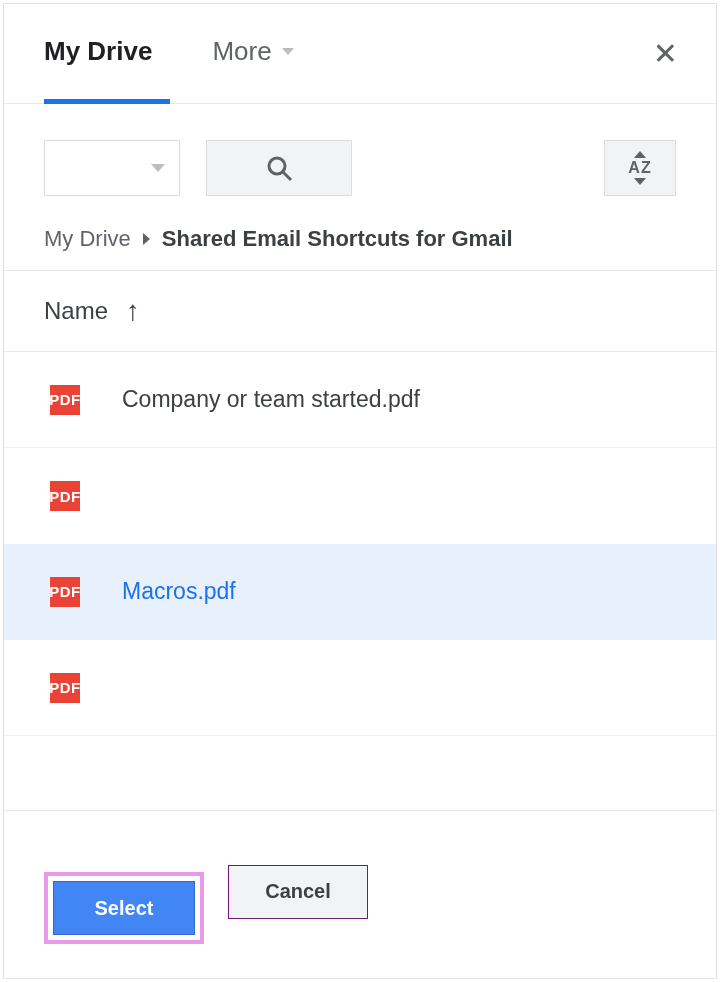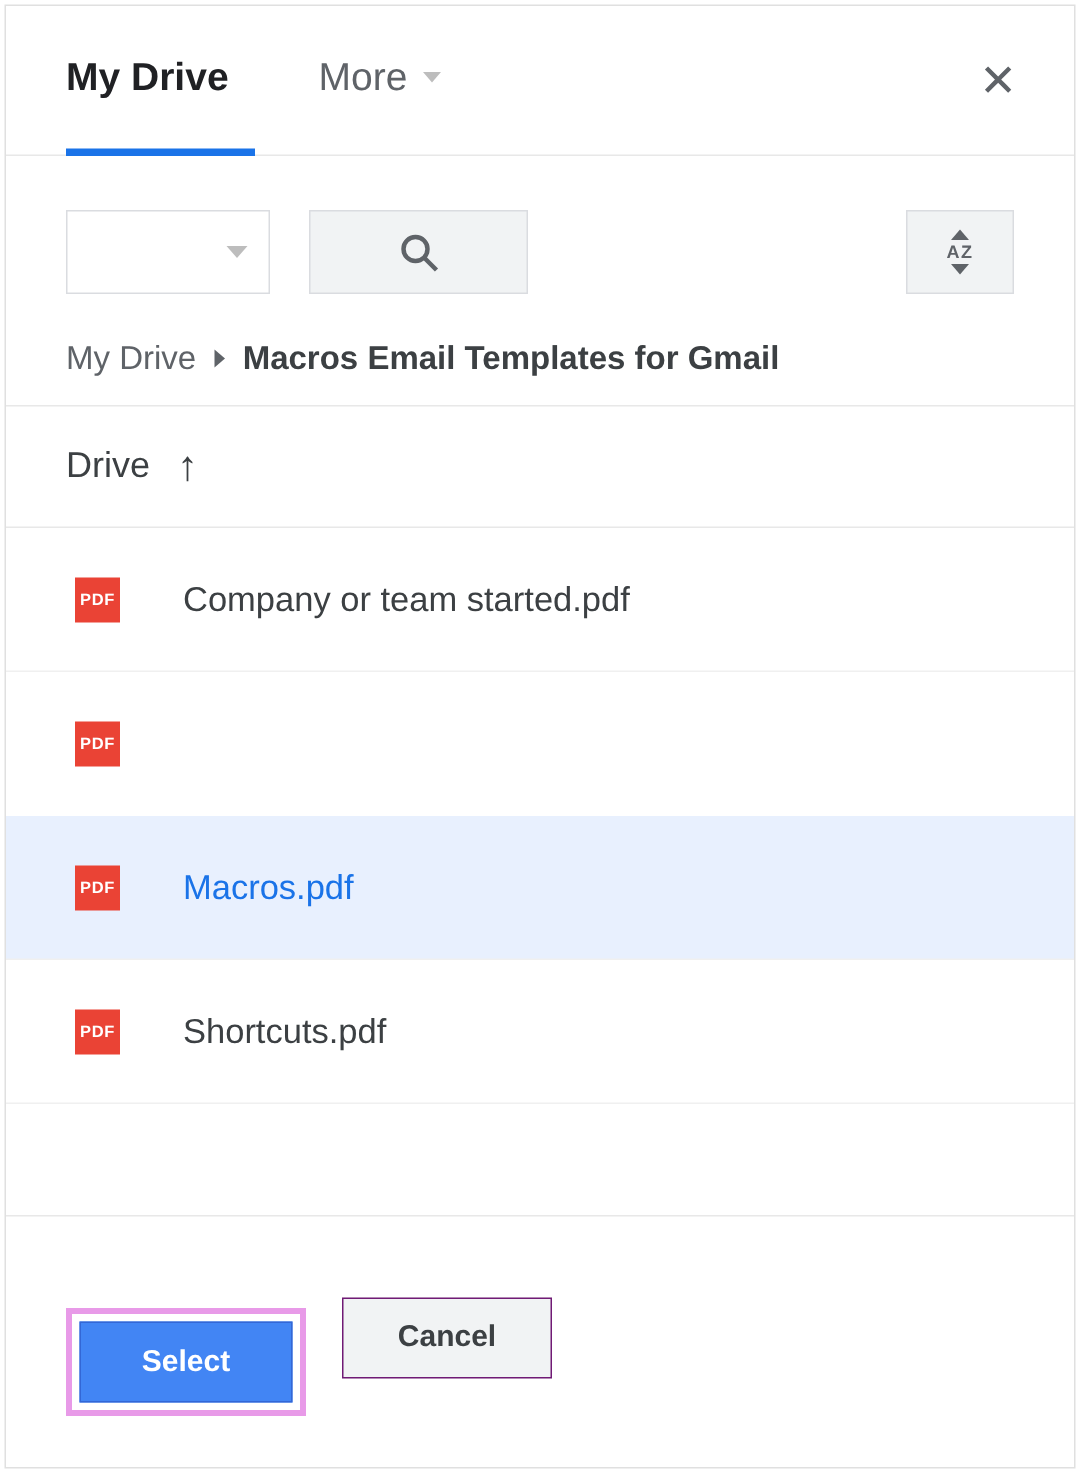"AZ" .sort-az .az { font-size: 12px -> 16px }
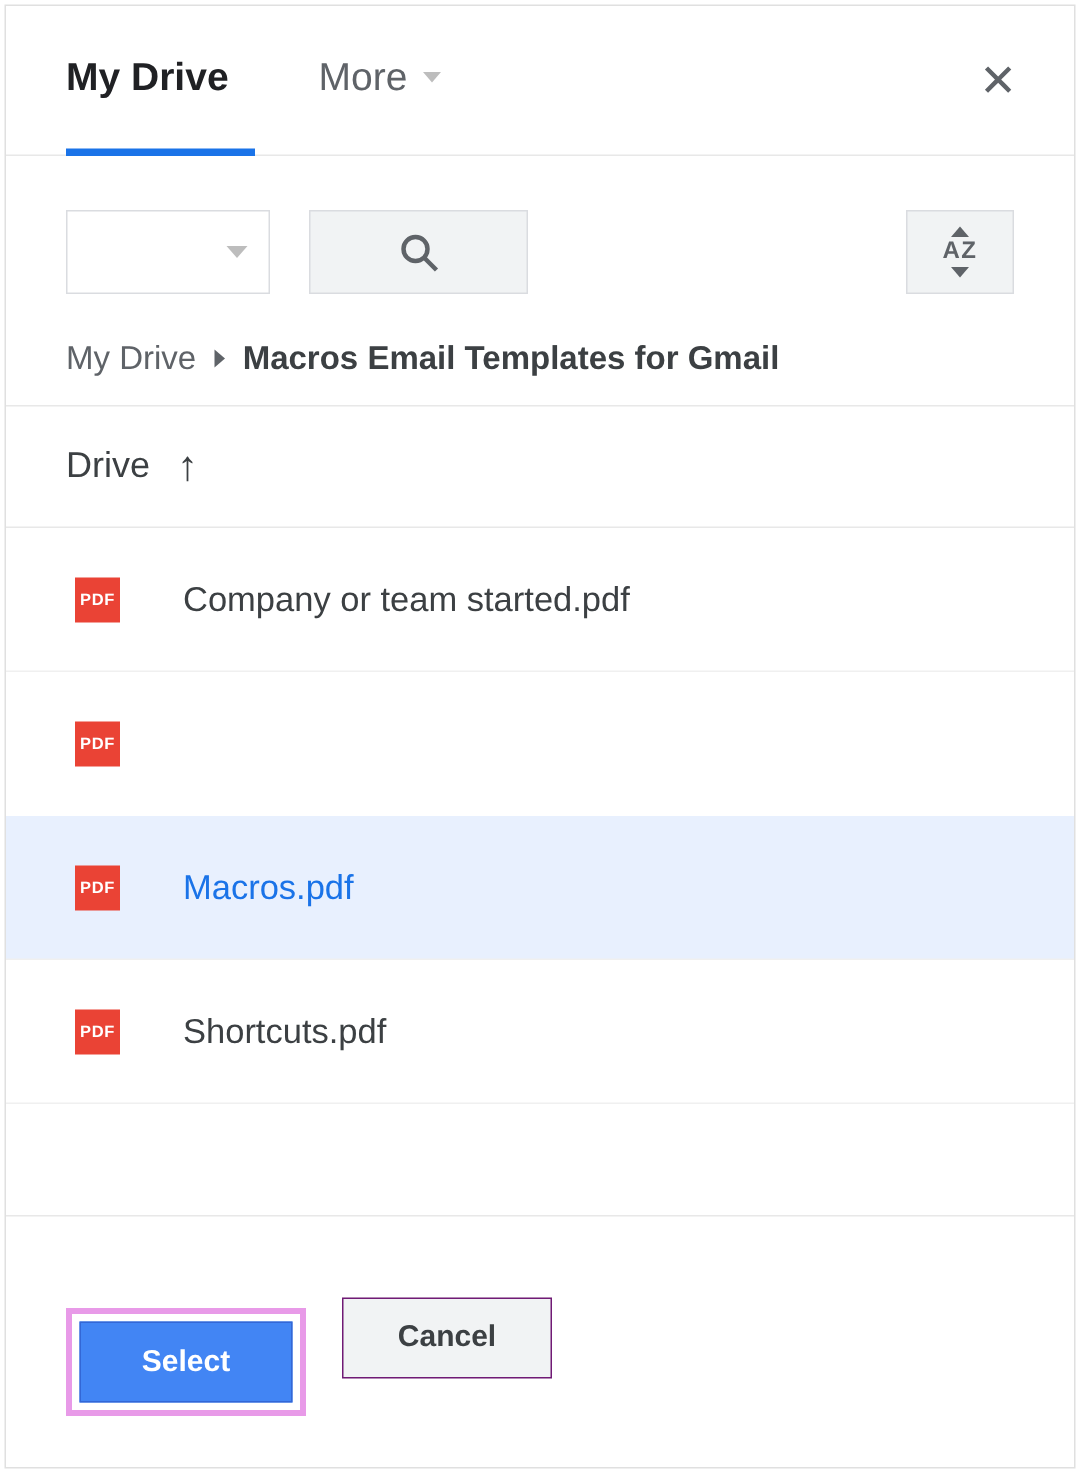"Macros Email Templates for Gmail" span.current { text: Macros Email Templates -> Shared Email Shortcuts }
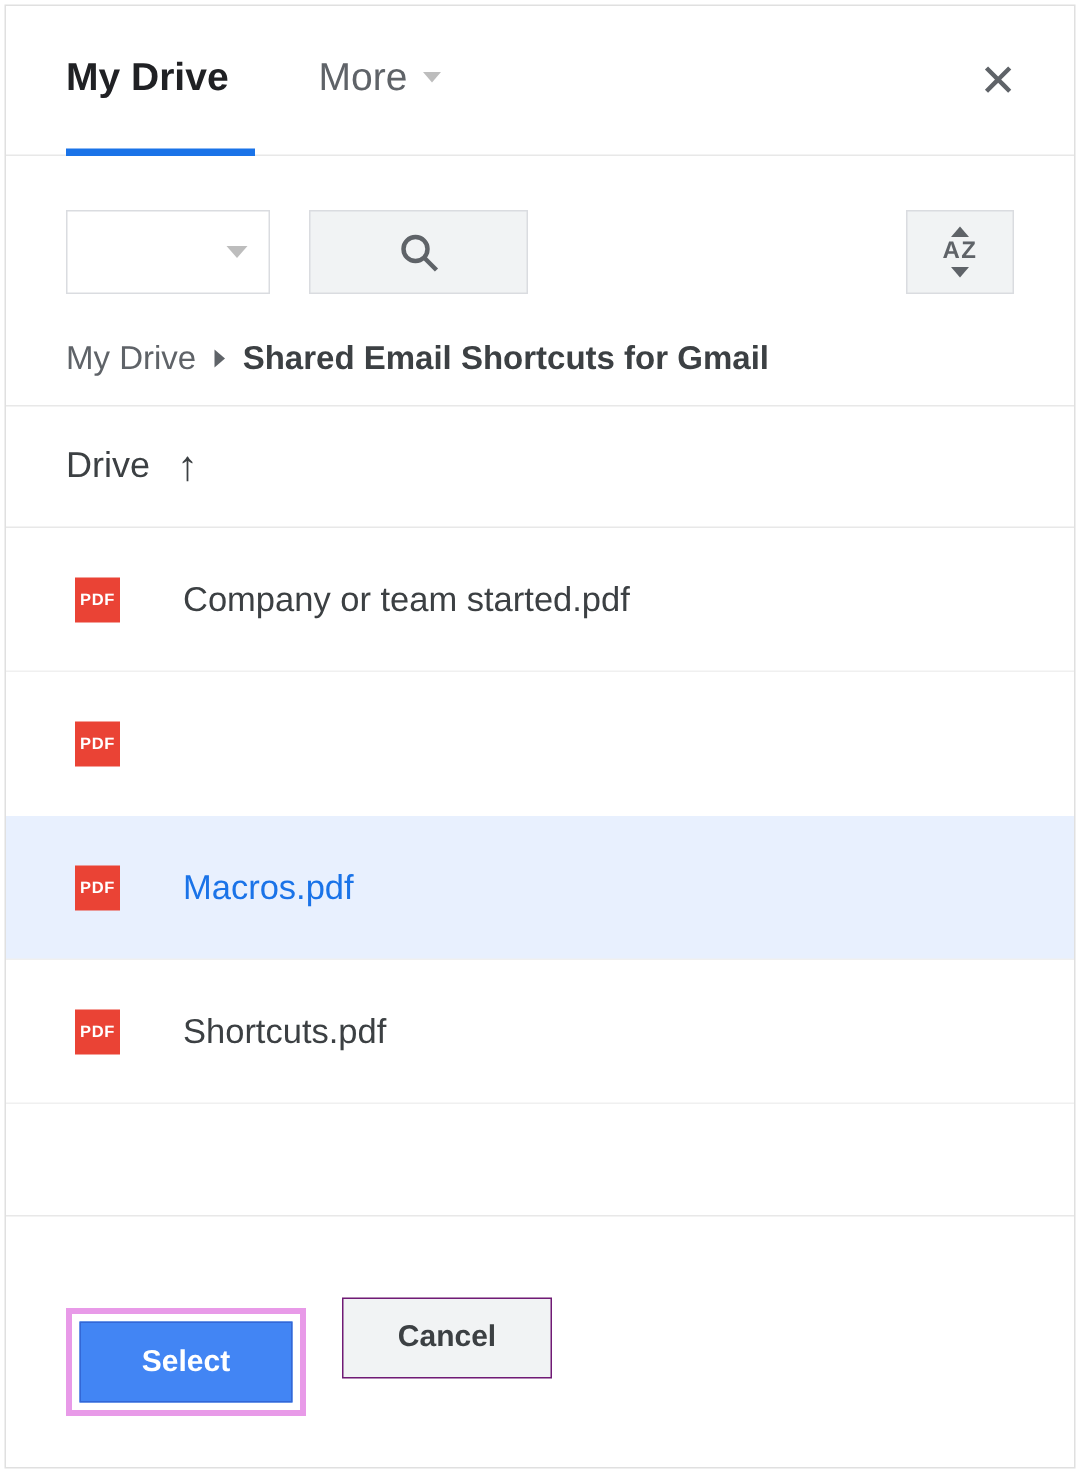"Drive" span { text: Drive -> Name }
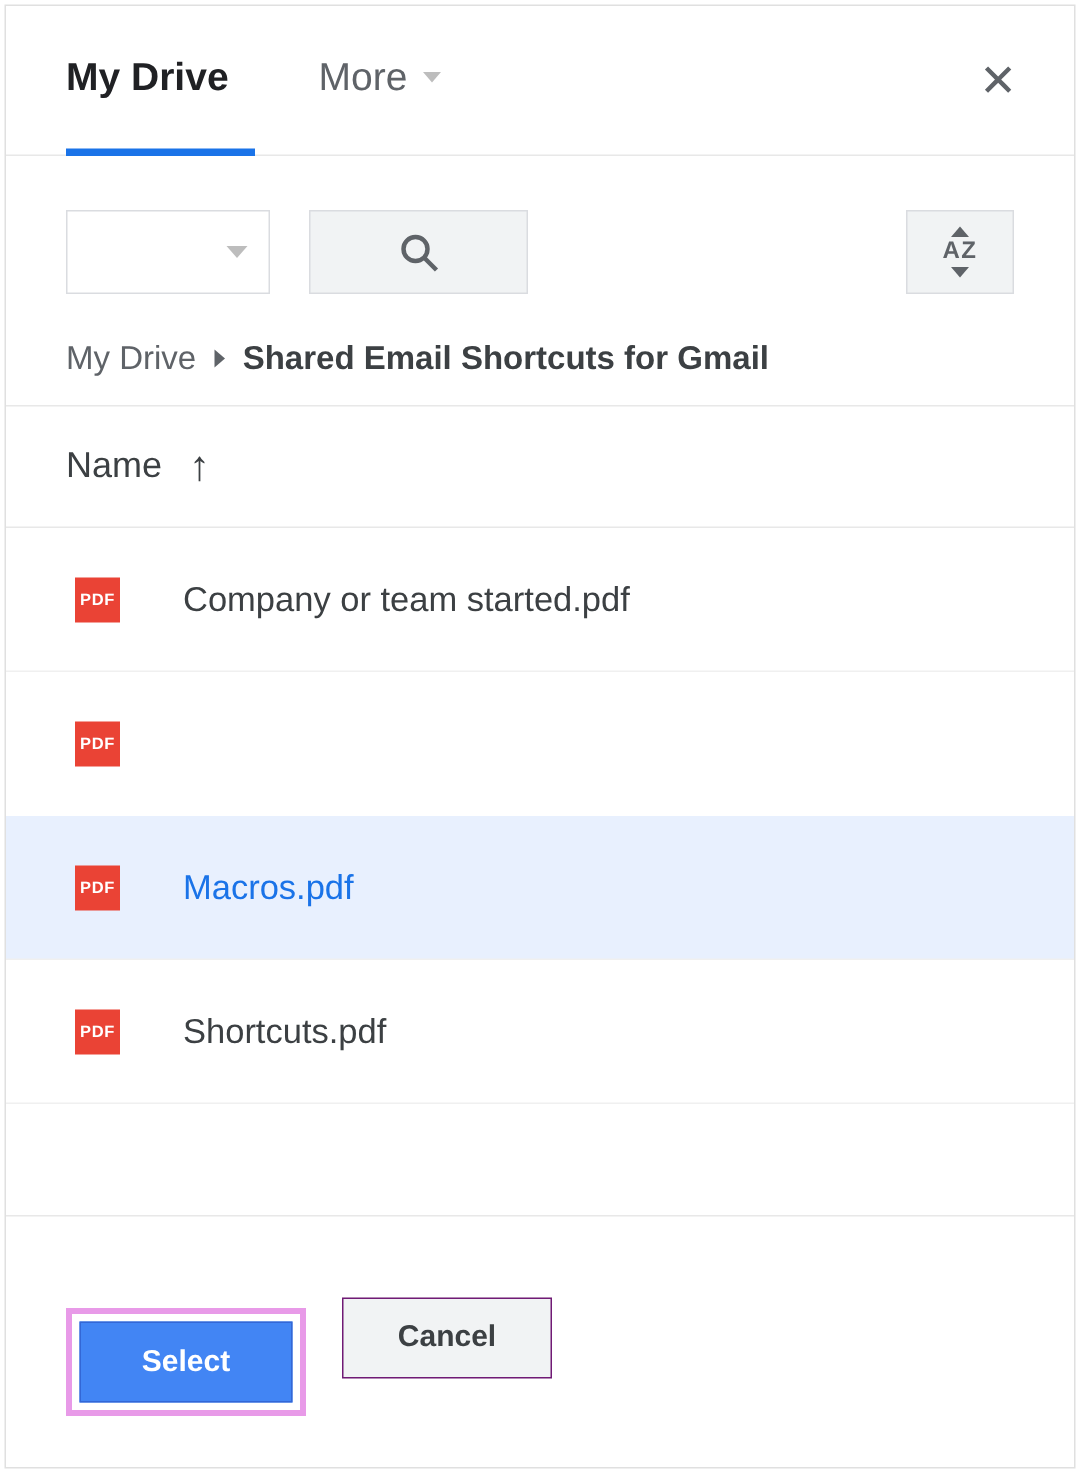"PDF" .pdf-icon { font-size: 11px -> 15px }
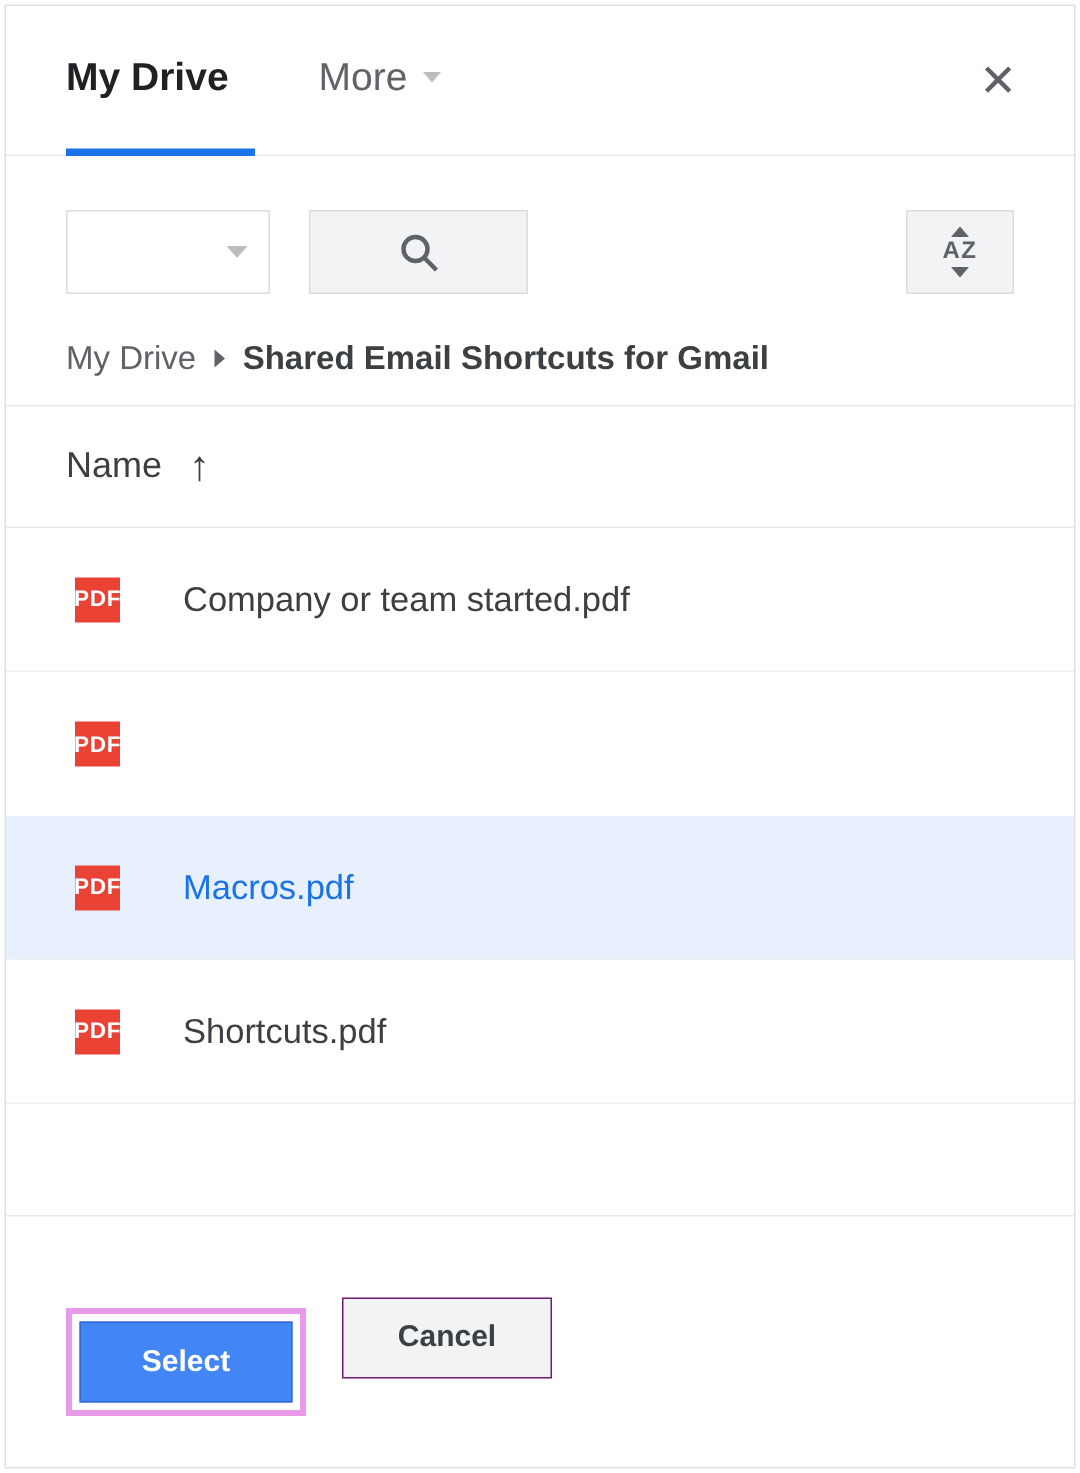"Shortcuts.pdf" span.file-name { html: <span>Shortcuts.pdf</span> -> none }
